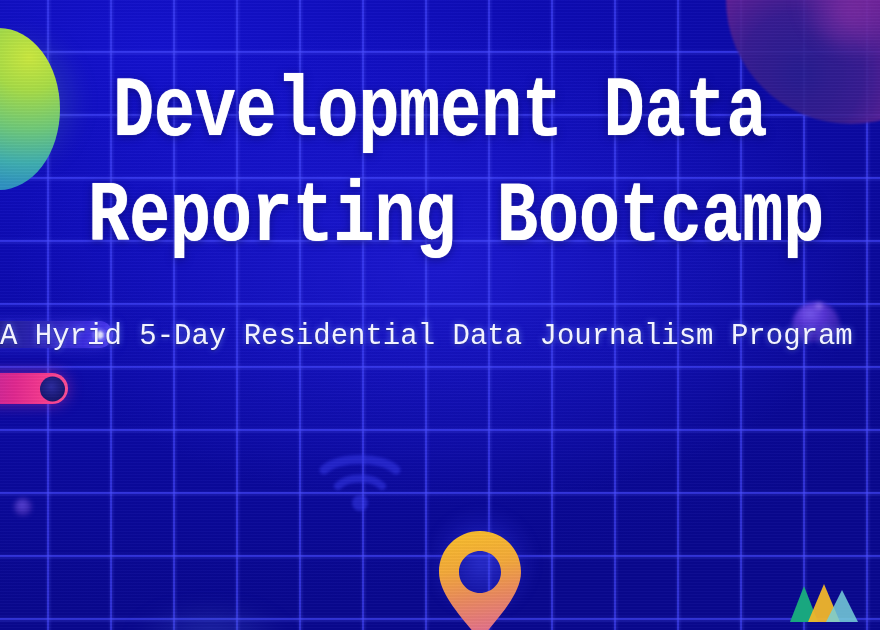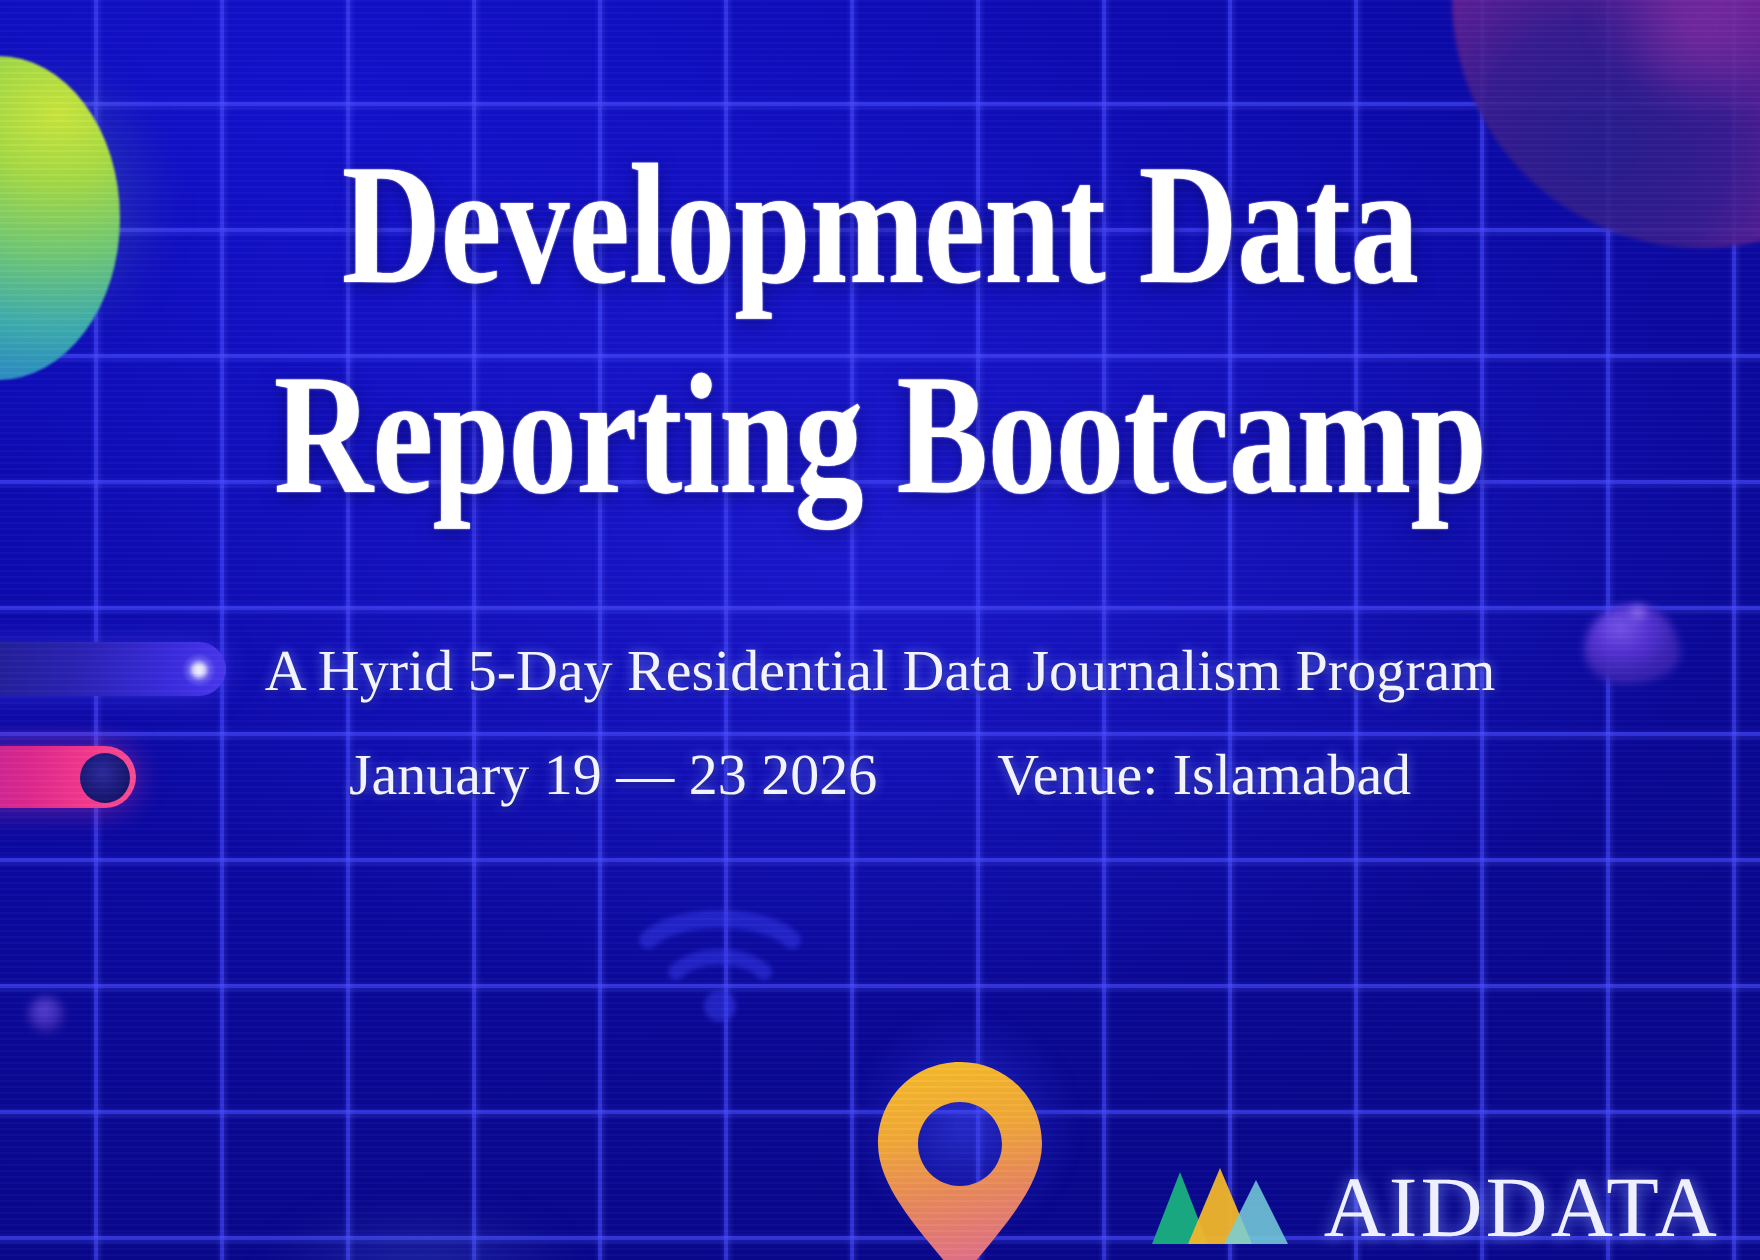"Development Data" #poster { font-family: Liberation Serif, serif -> Liberation Mono, monospace }
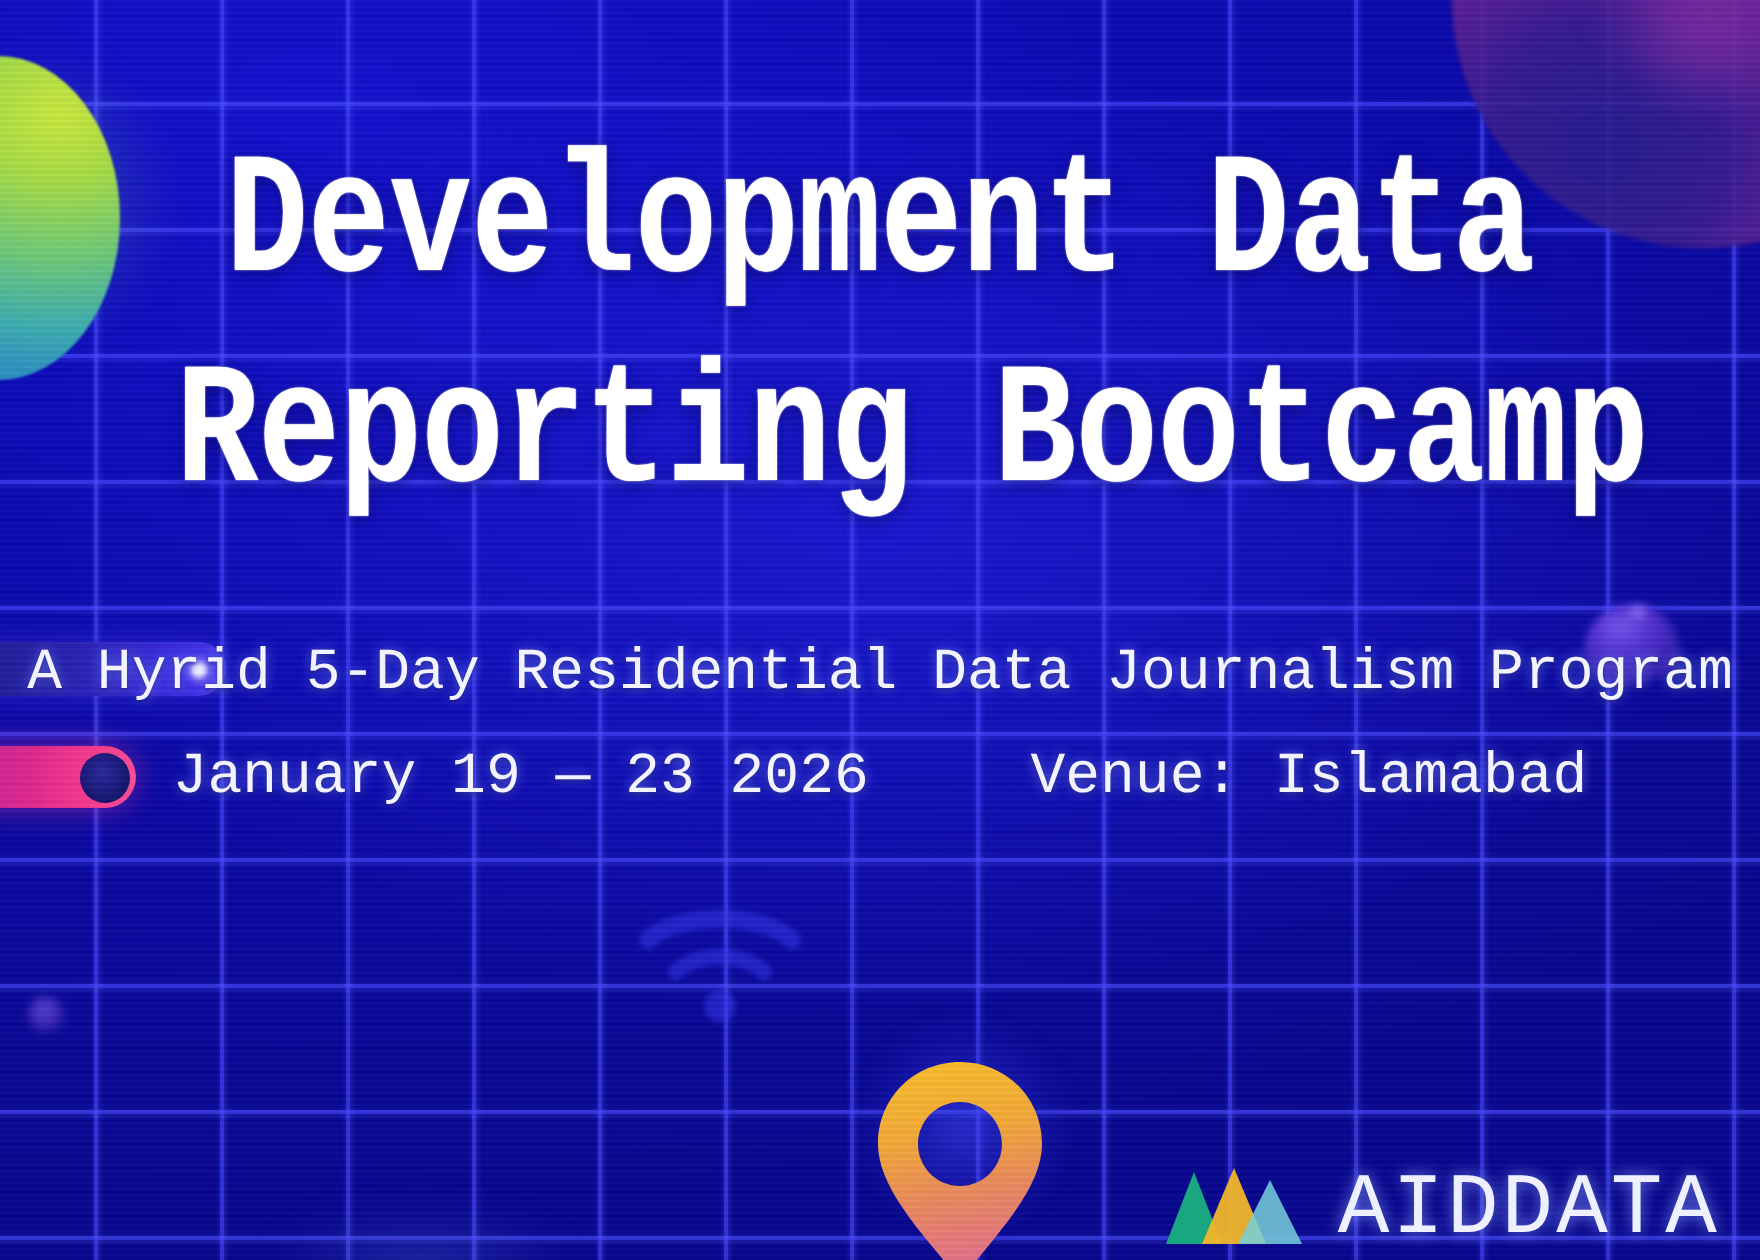"A Hyrid 5-Day Residential Data" .sub { text-align: center -> left }
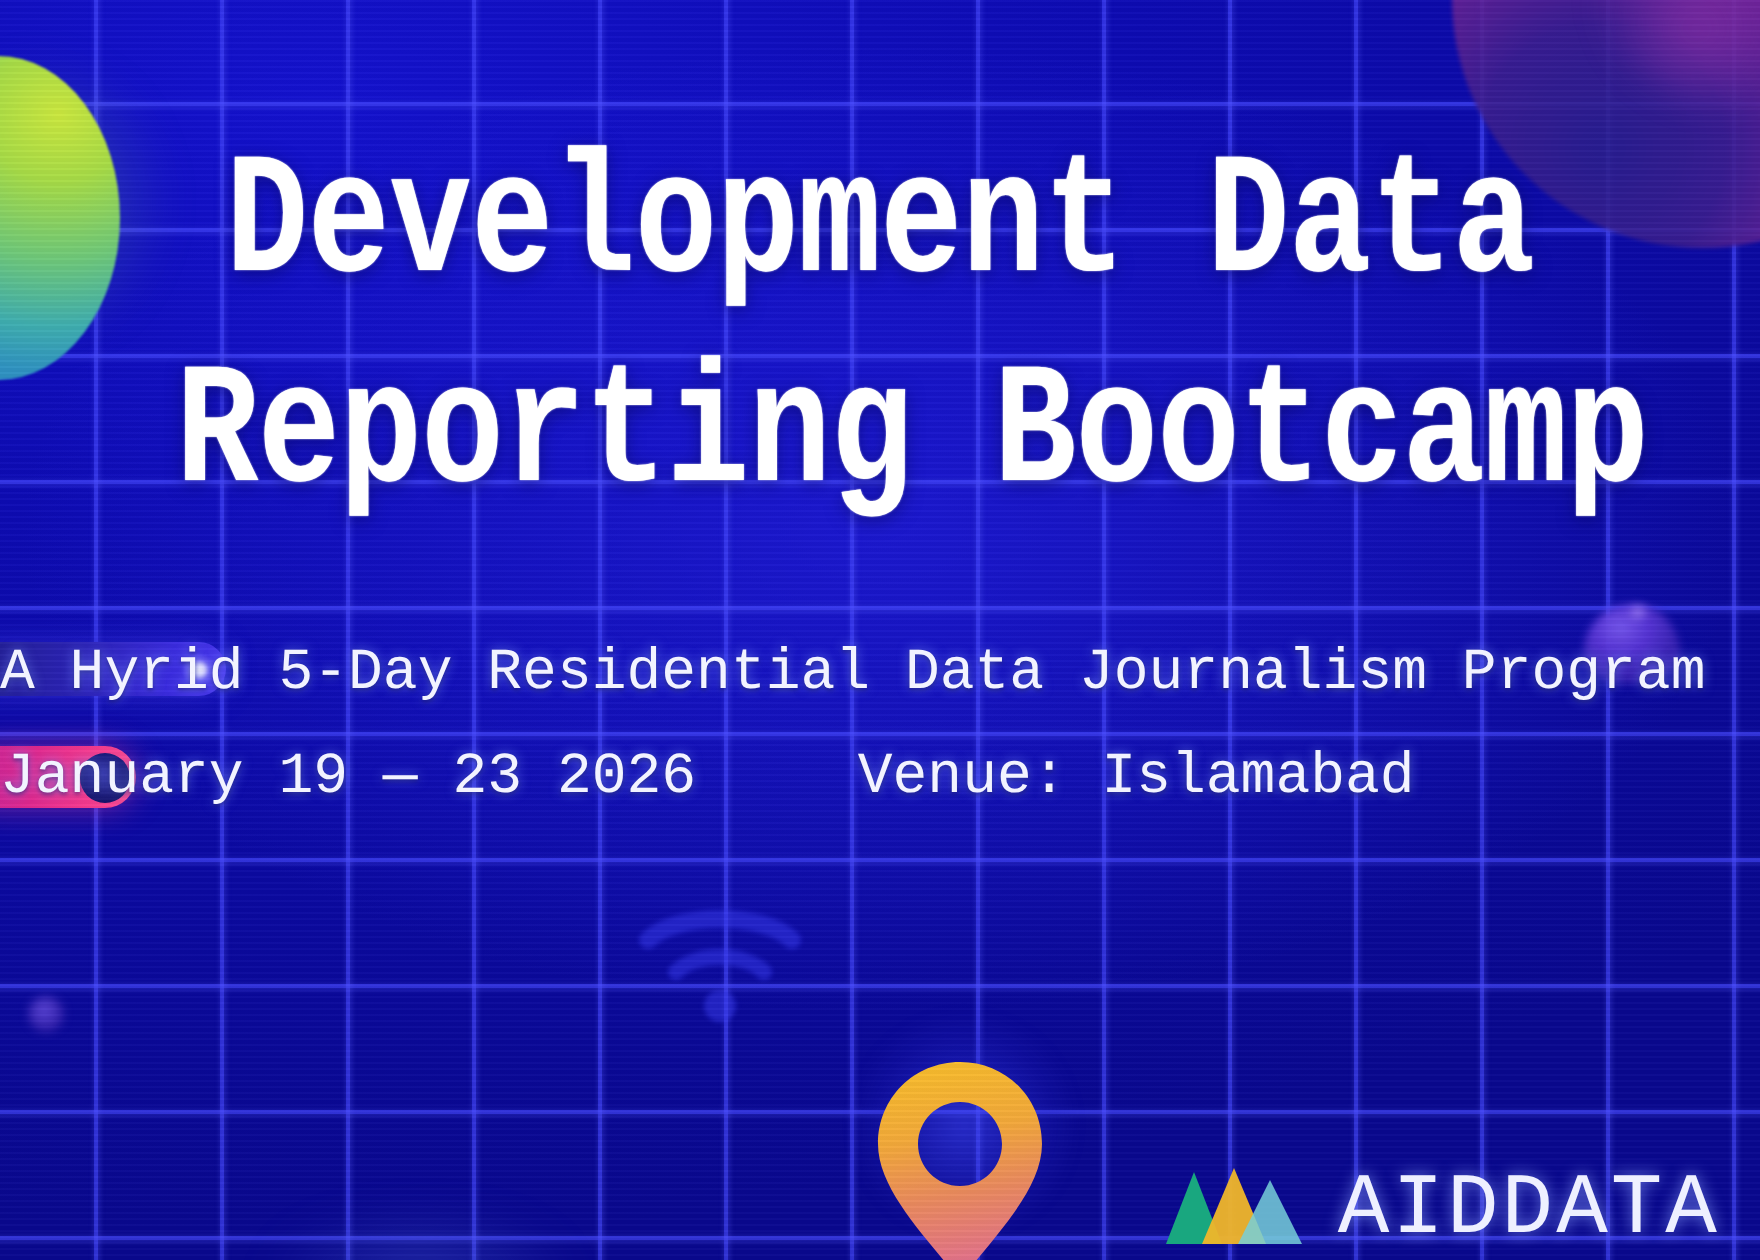"January 19 — 23 2026" div.sub { html: <div> <span>January 19 — 23 2026</span> <span></span> <span>Venue: Islamabad</span> </div> -> none }
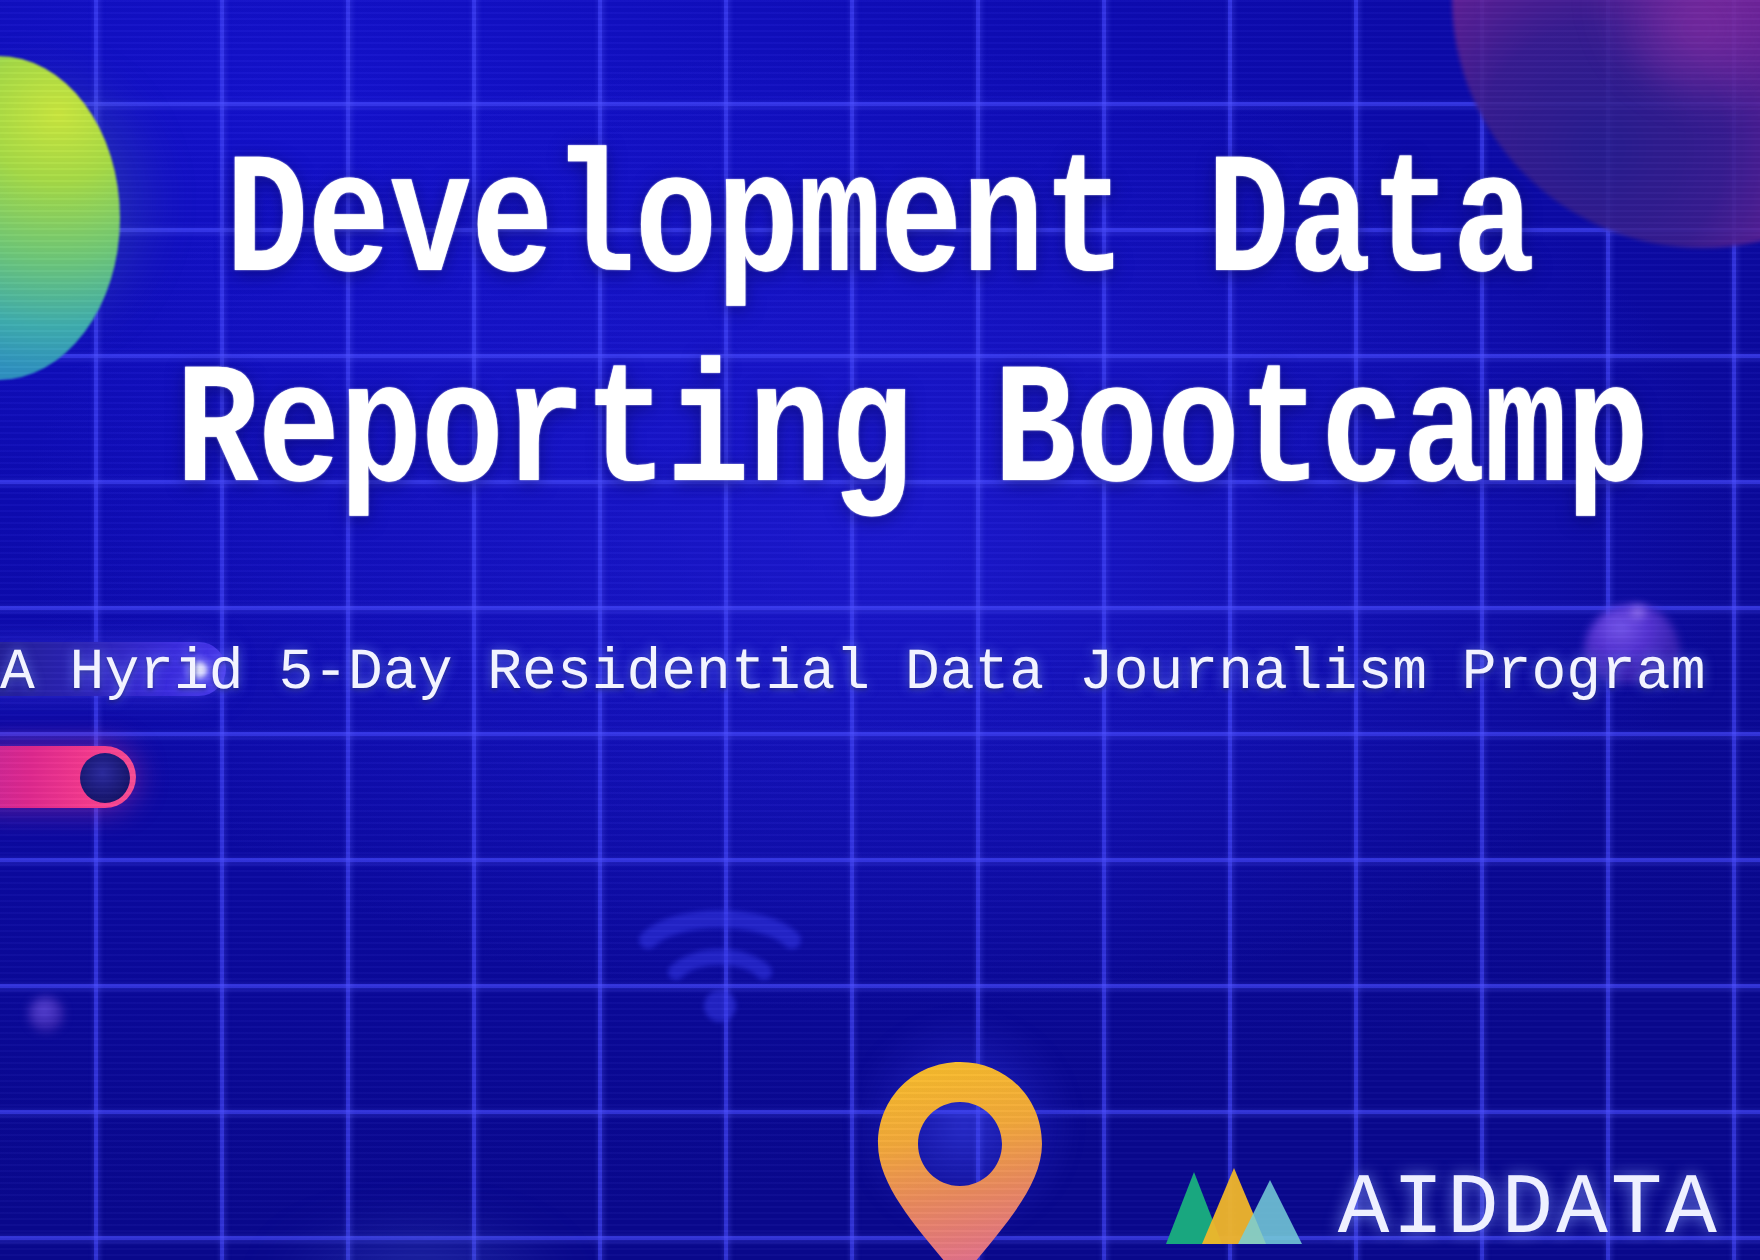"AIDDATA" div.logo-word { html: <div>AIDDATA</div> -> none }
